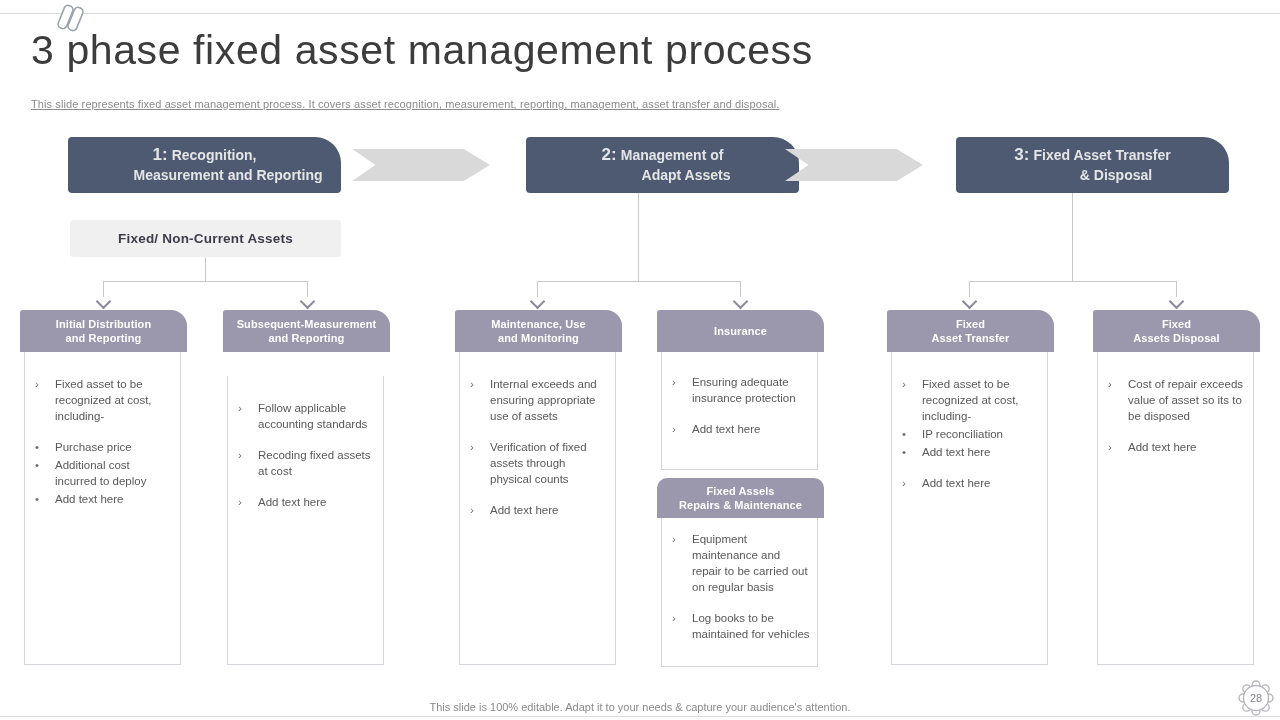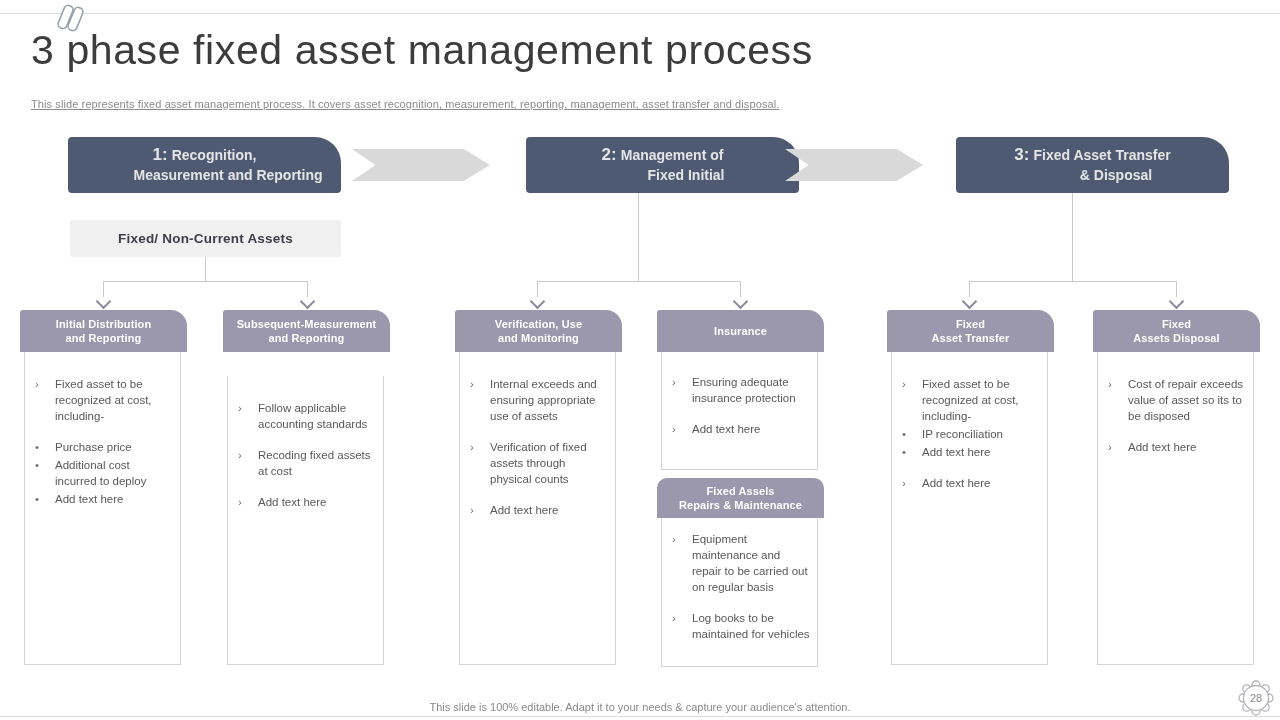"Fixed Initial" div.l2 { text: Fixed Initial -> Adapt Assets }
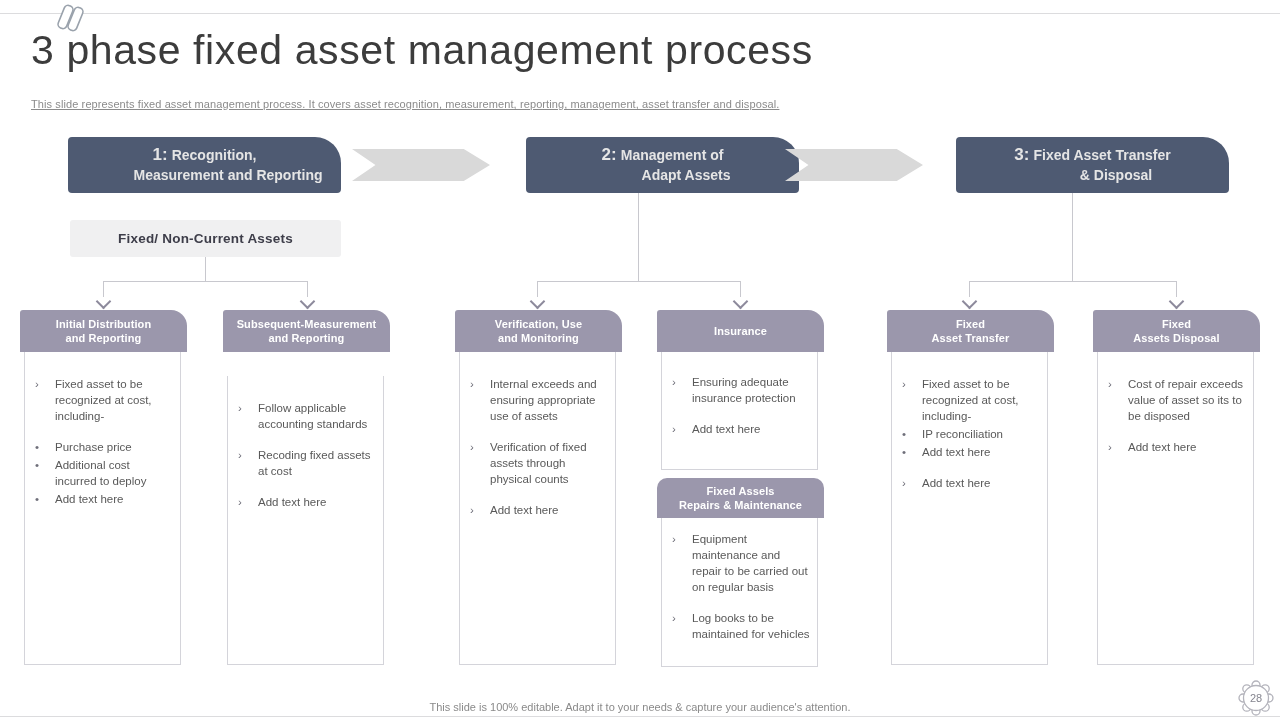"Verification, Use" div { text: Verification -> Maintenance }
